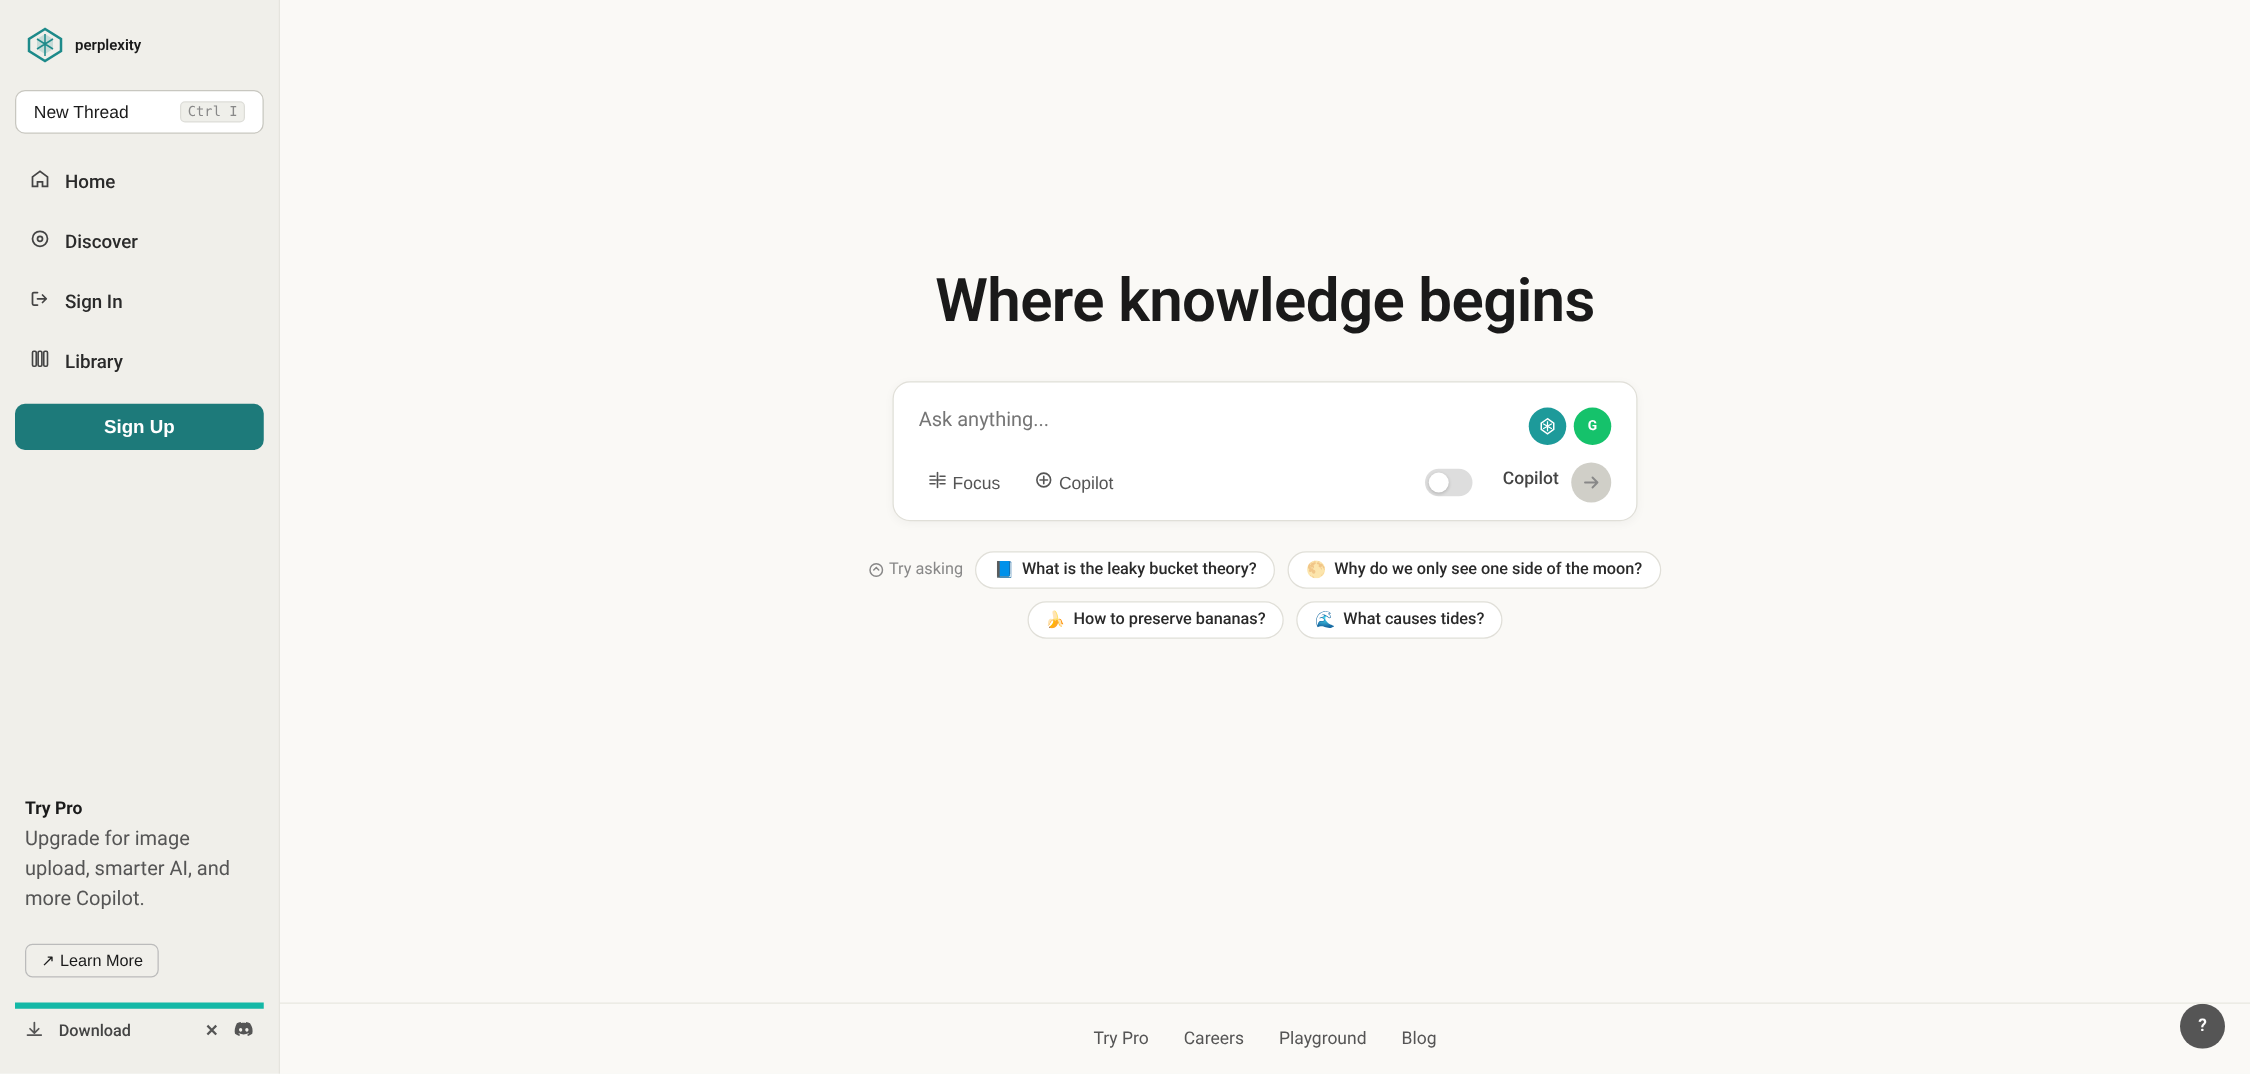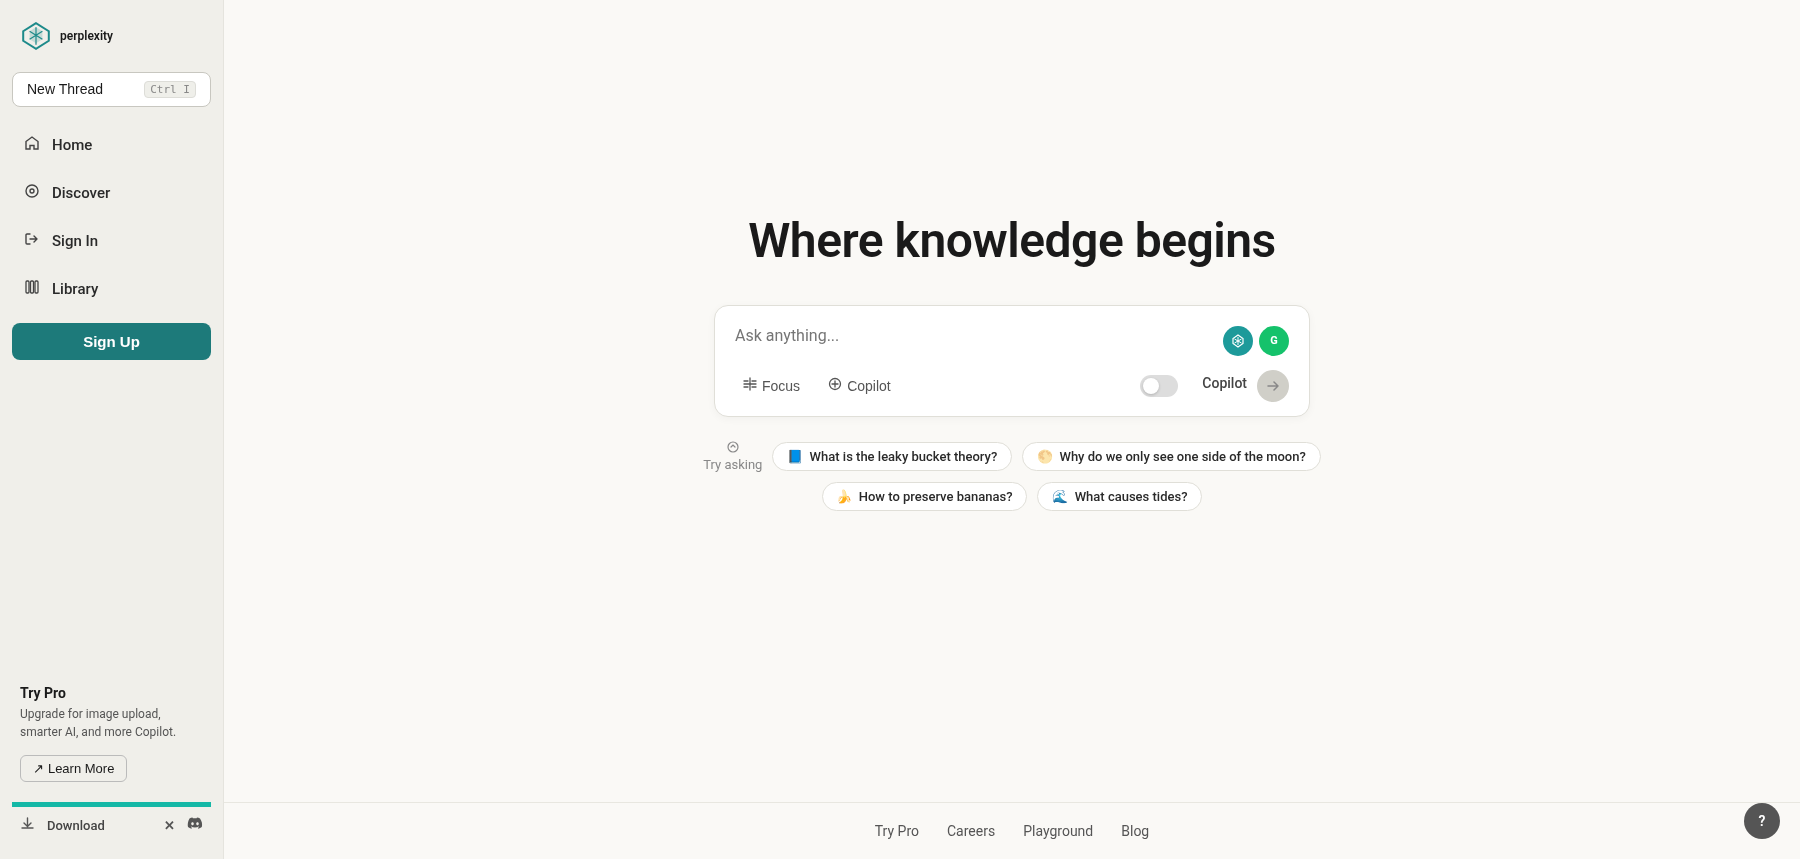"Try asking" .try-asking-label { flex-direction: column -> none }
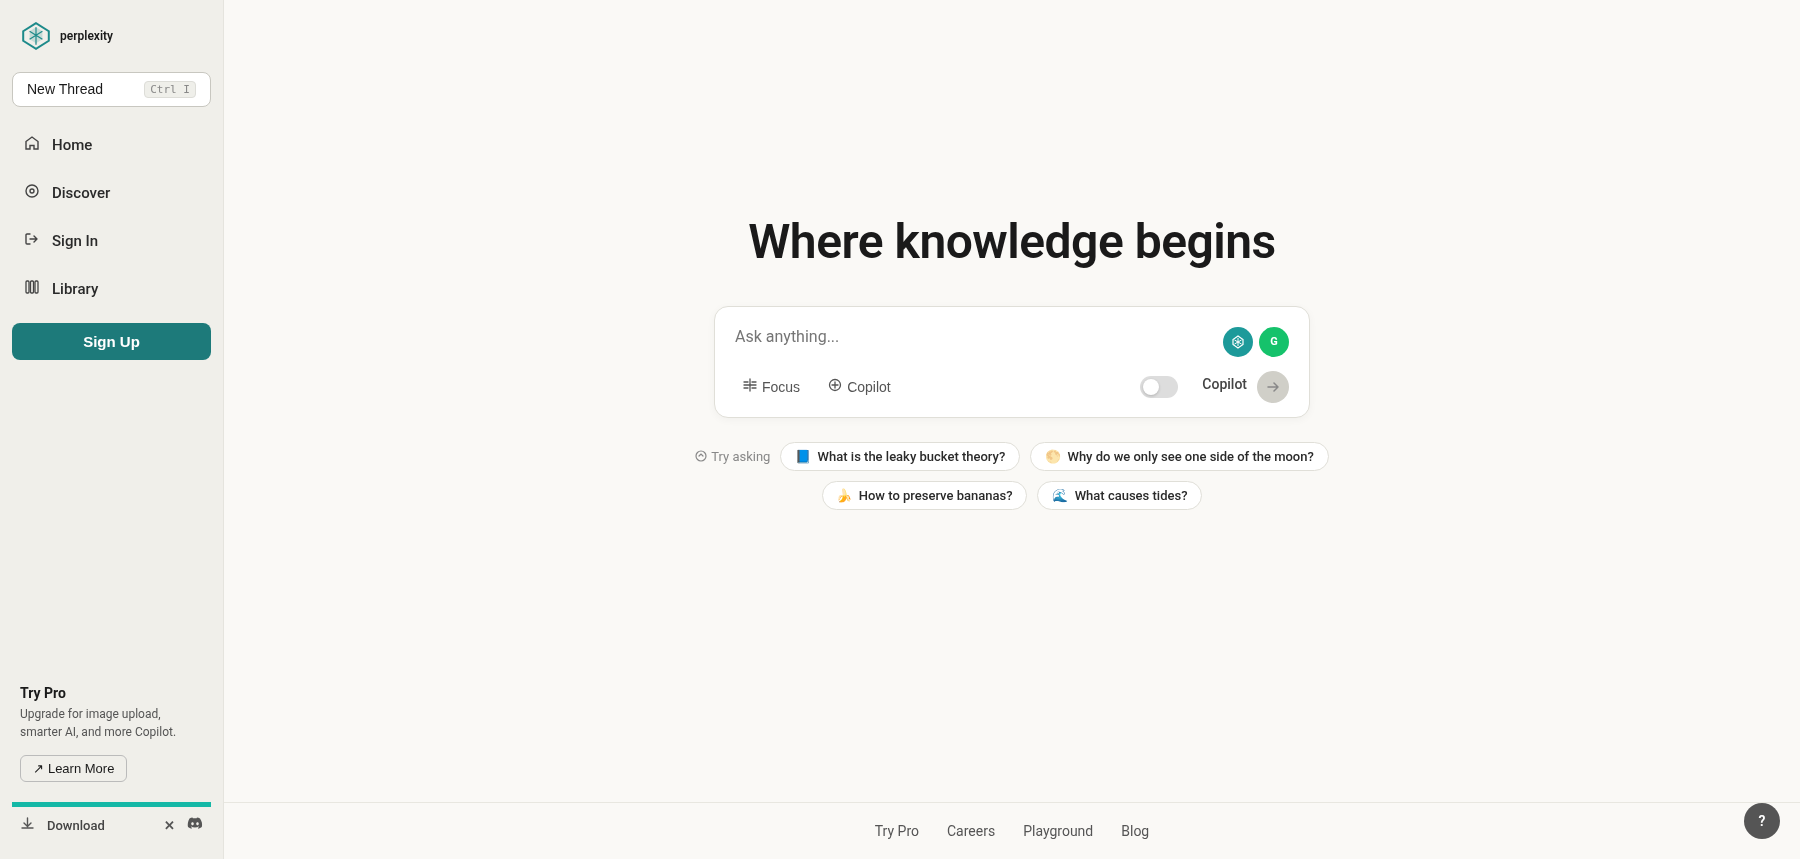"Upgrade for image upload, smarter" .try-pro-desc { font-size: 12px -> 16px; margin-bottom: 14px -> 24px }
